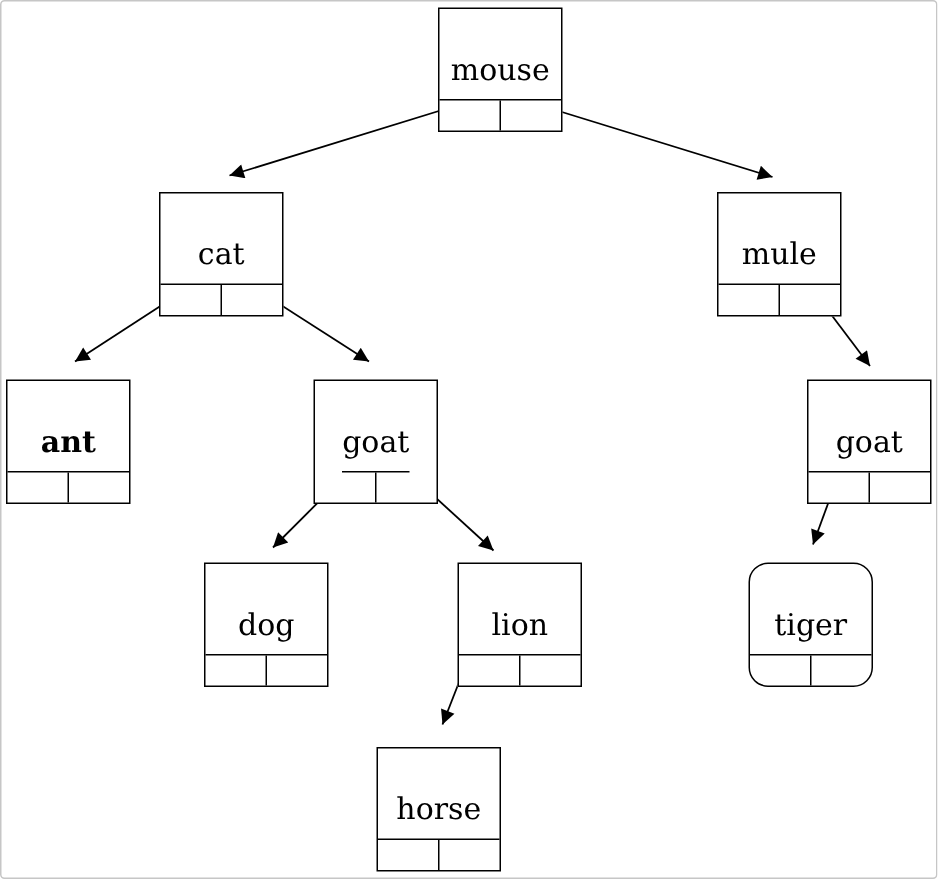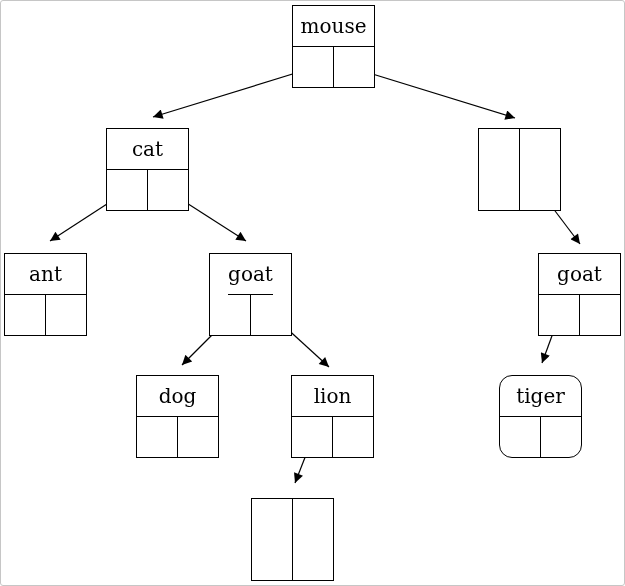"mouse" .node-label { margin-top: none -> 20px }
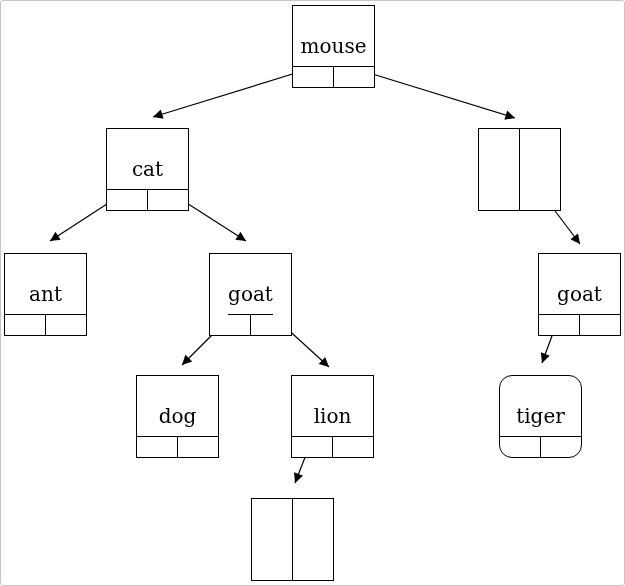"mule" div.node-label { html: none -> <div>mule</div> }
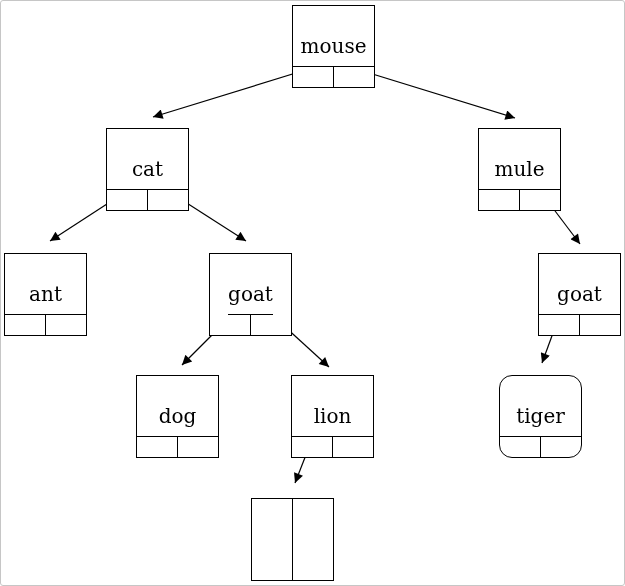"ant" div.node { font-weight: none -> bold }
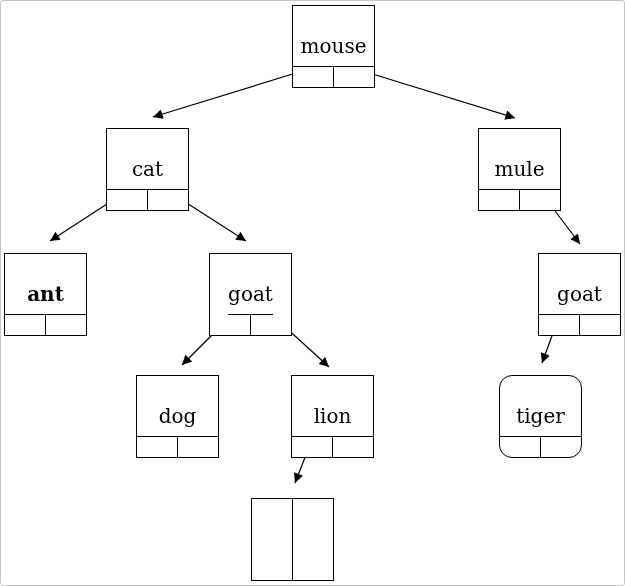"lion" div.node { left: 290px -> 304px }
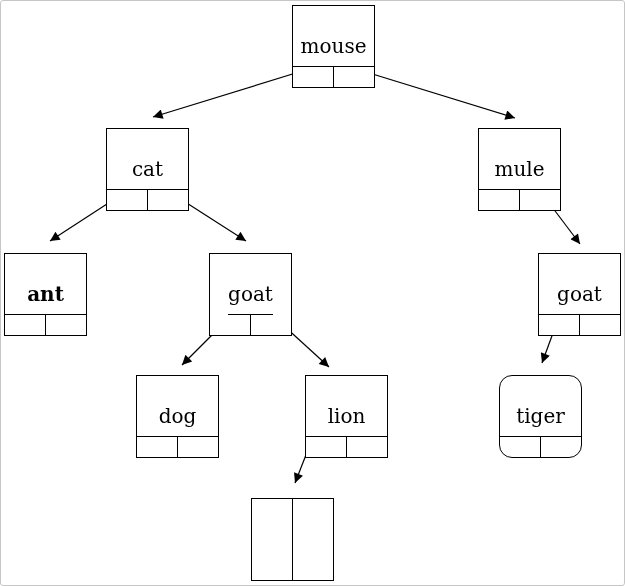"horse" div.node-label { html: none -> <div>horse</div> }
